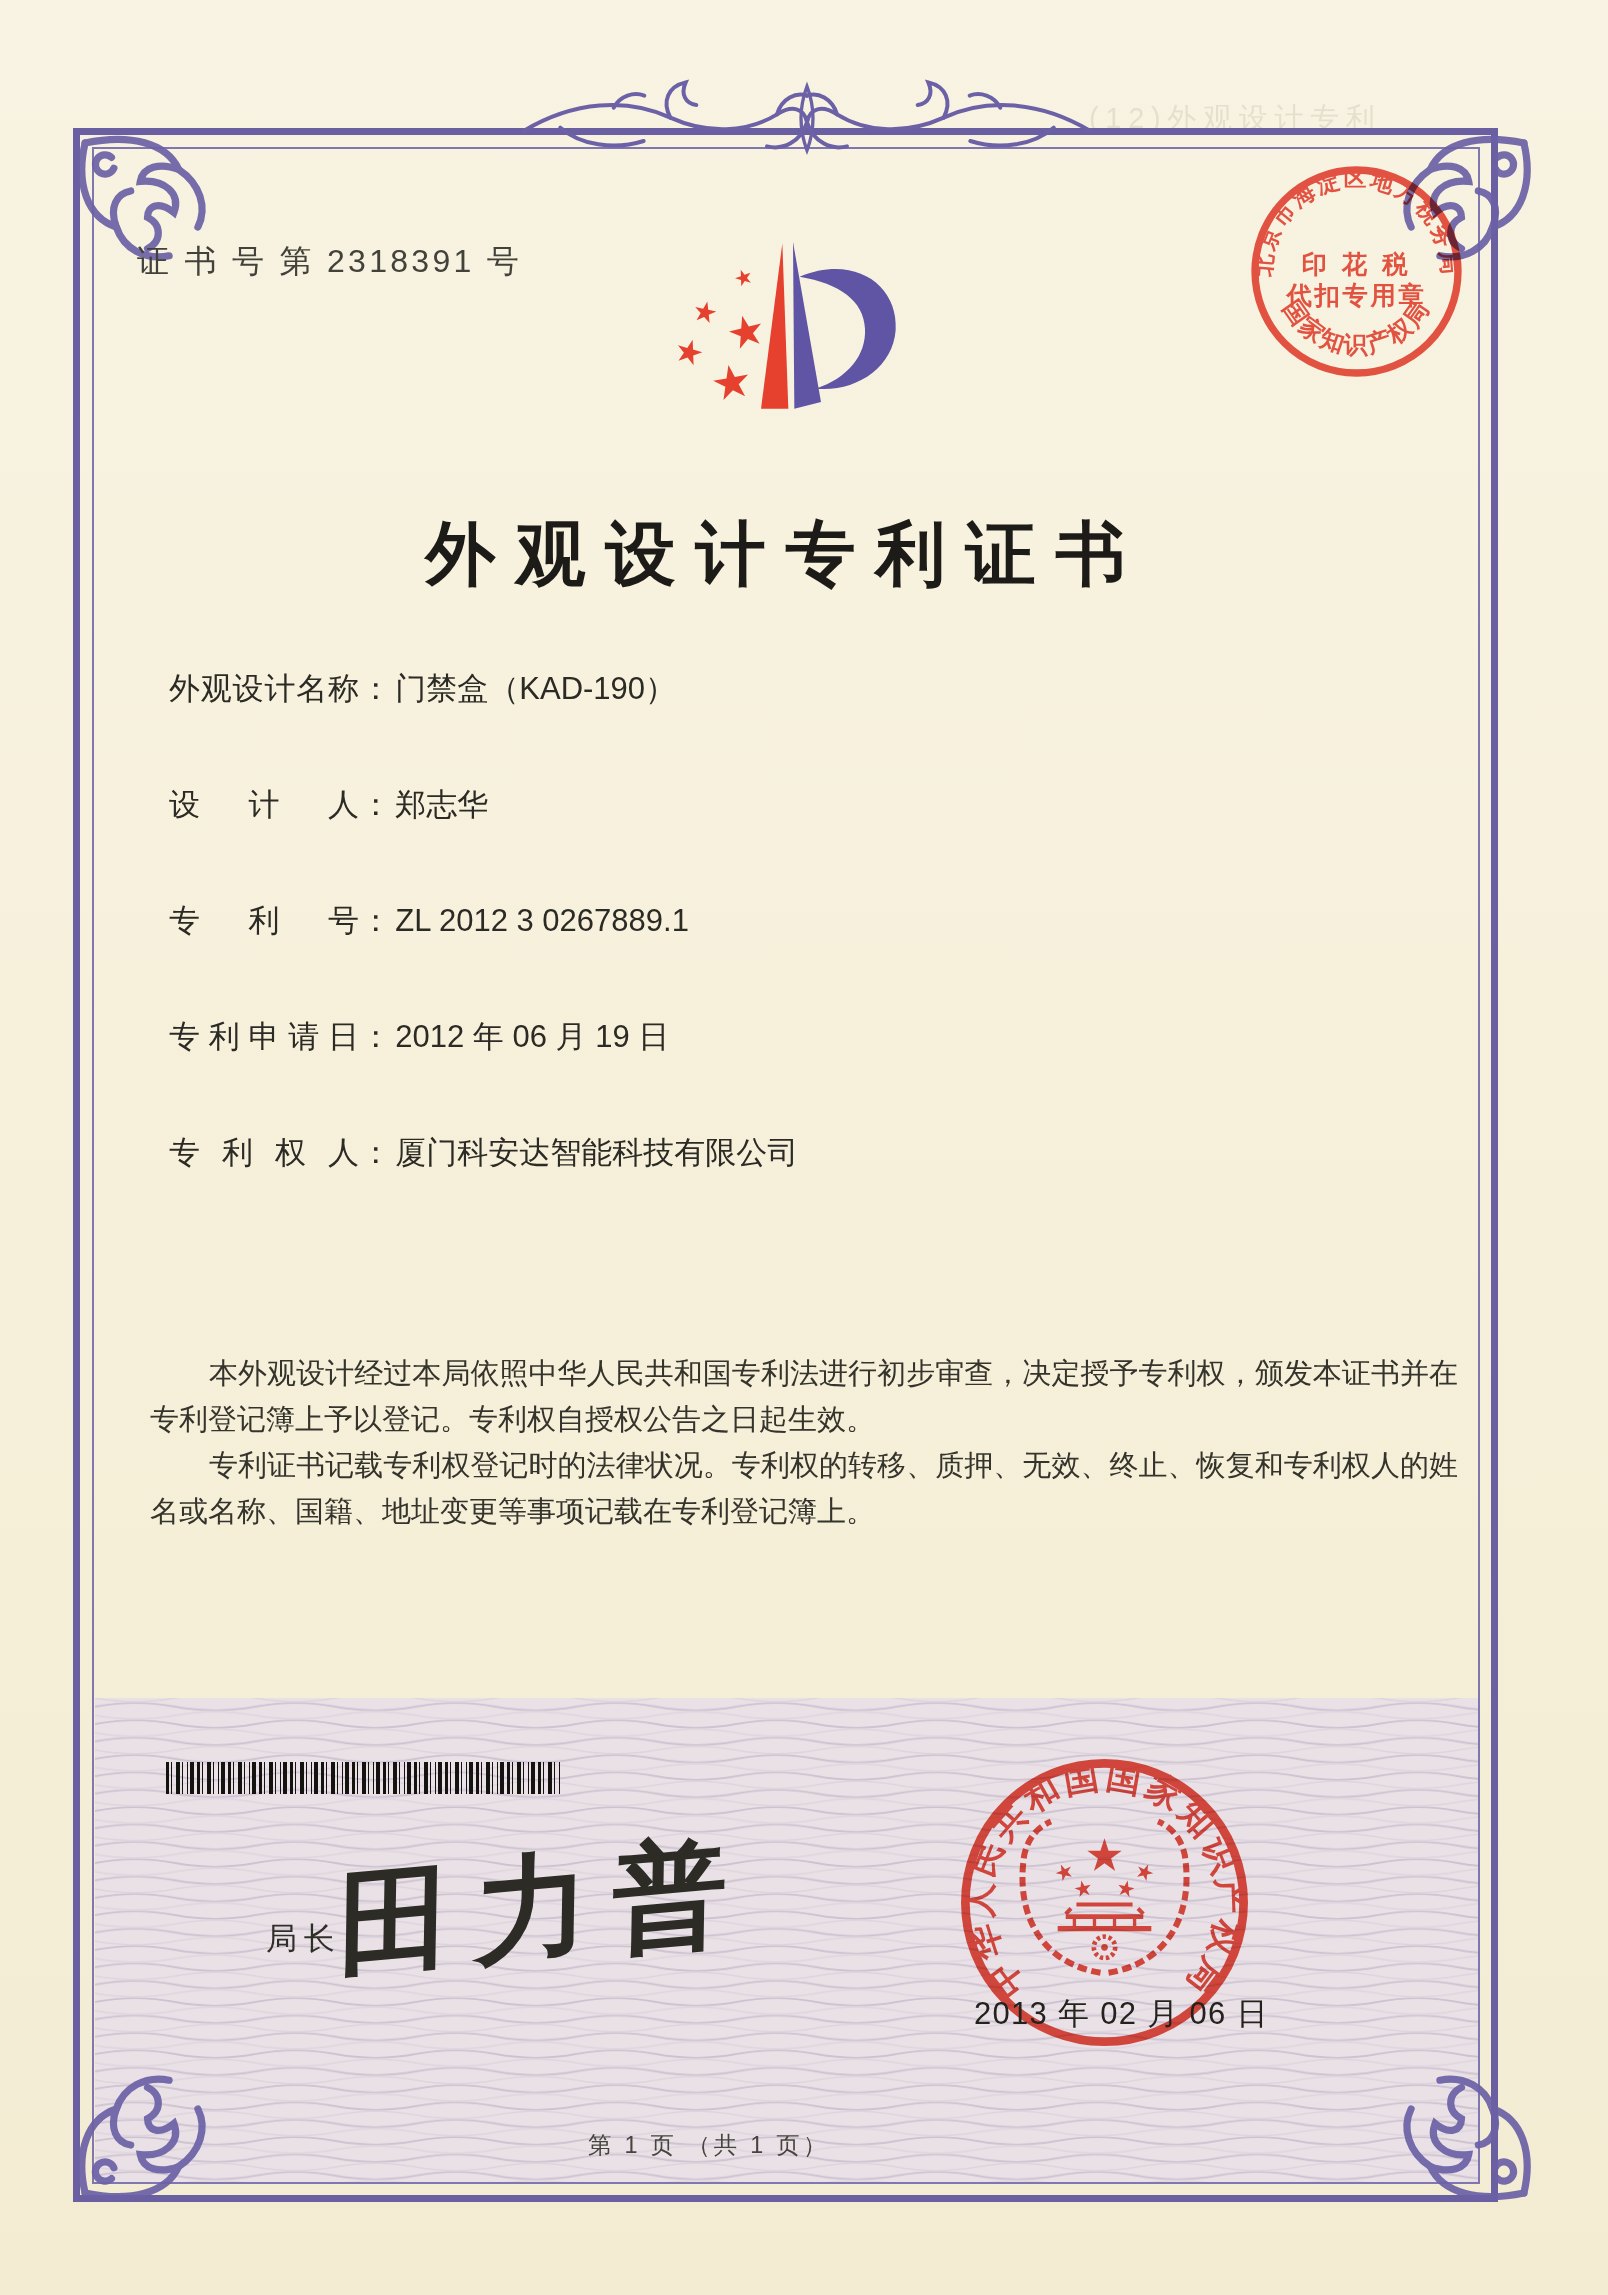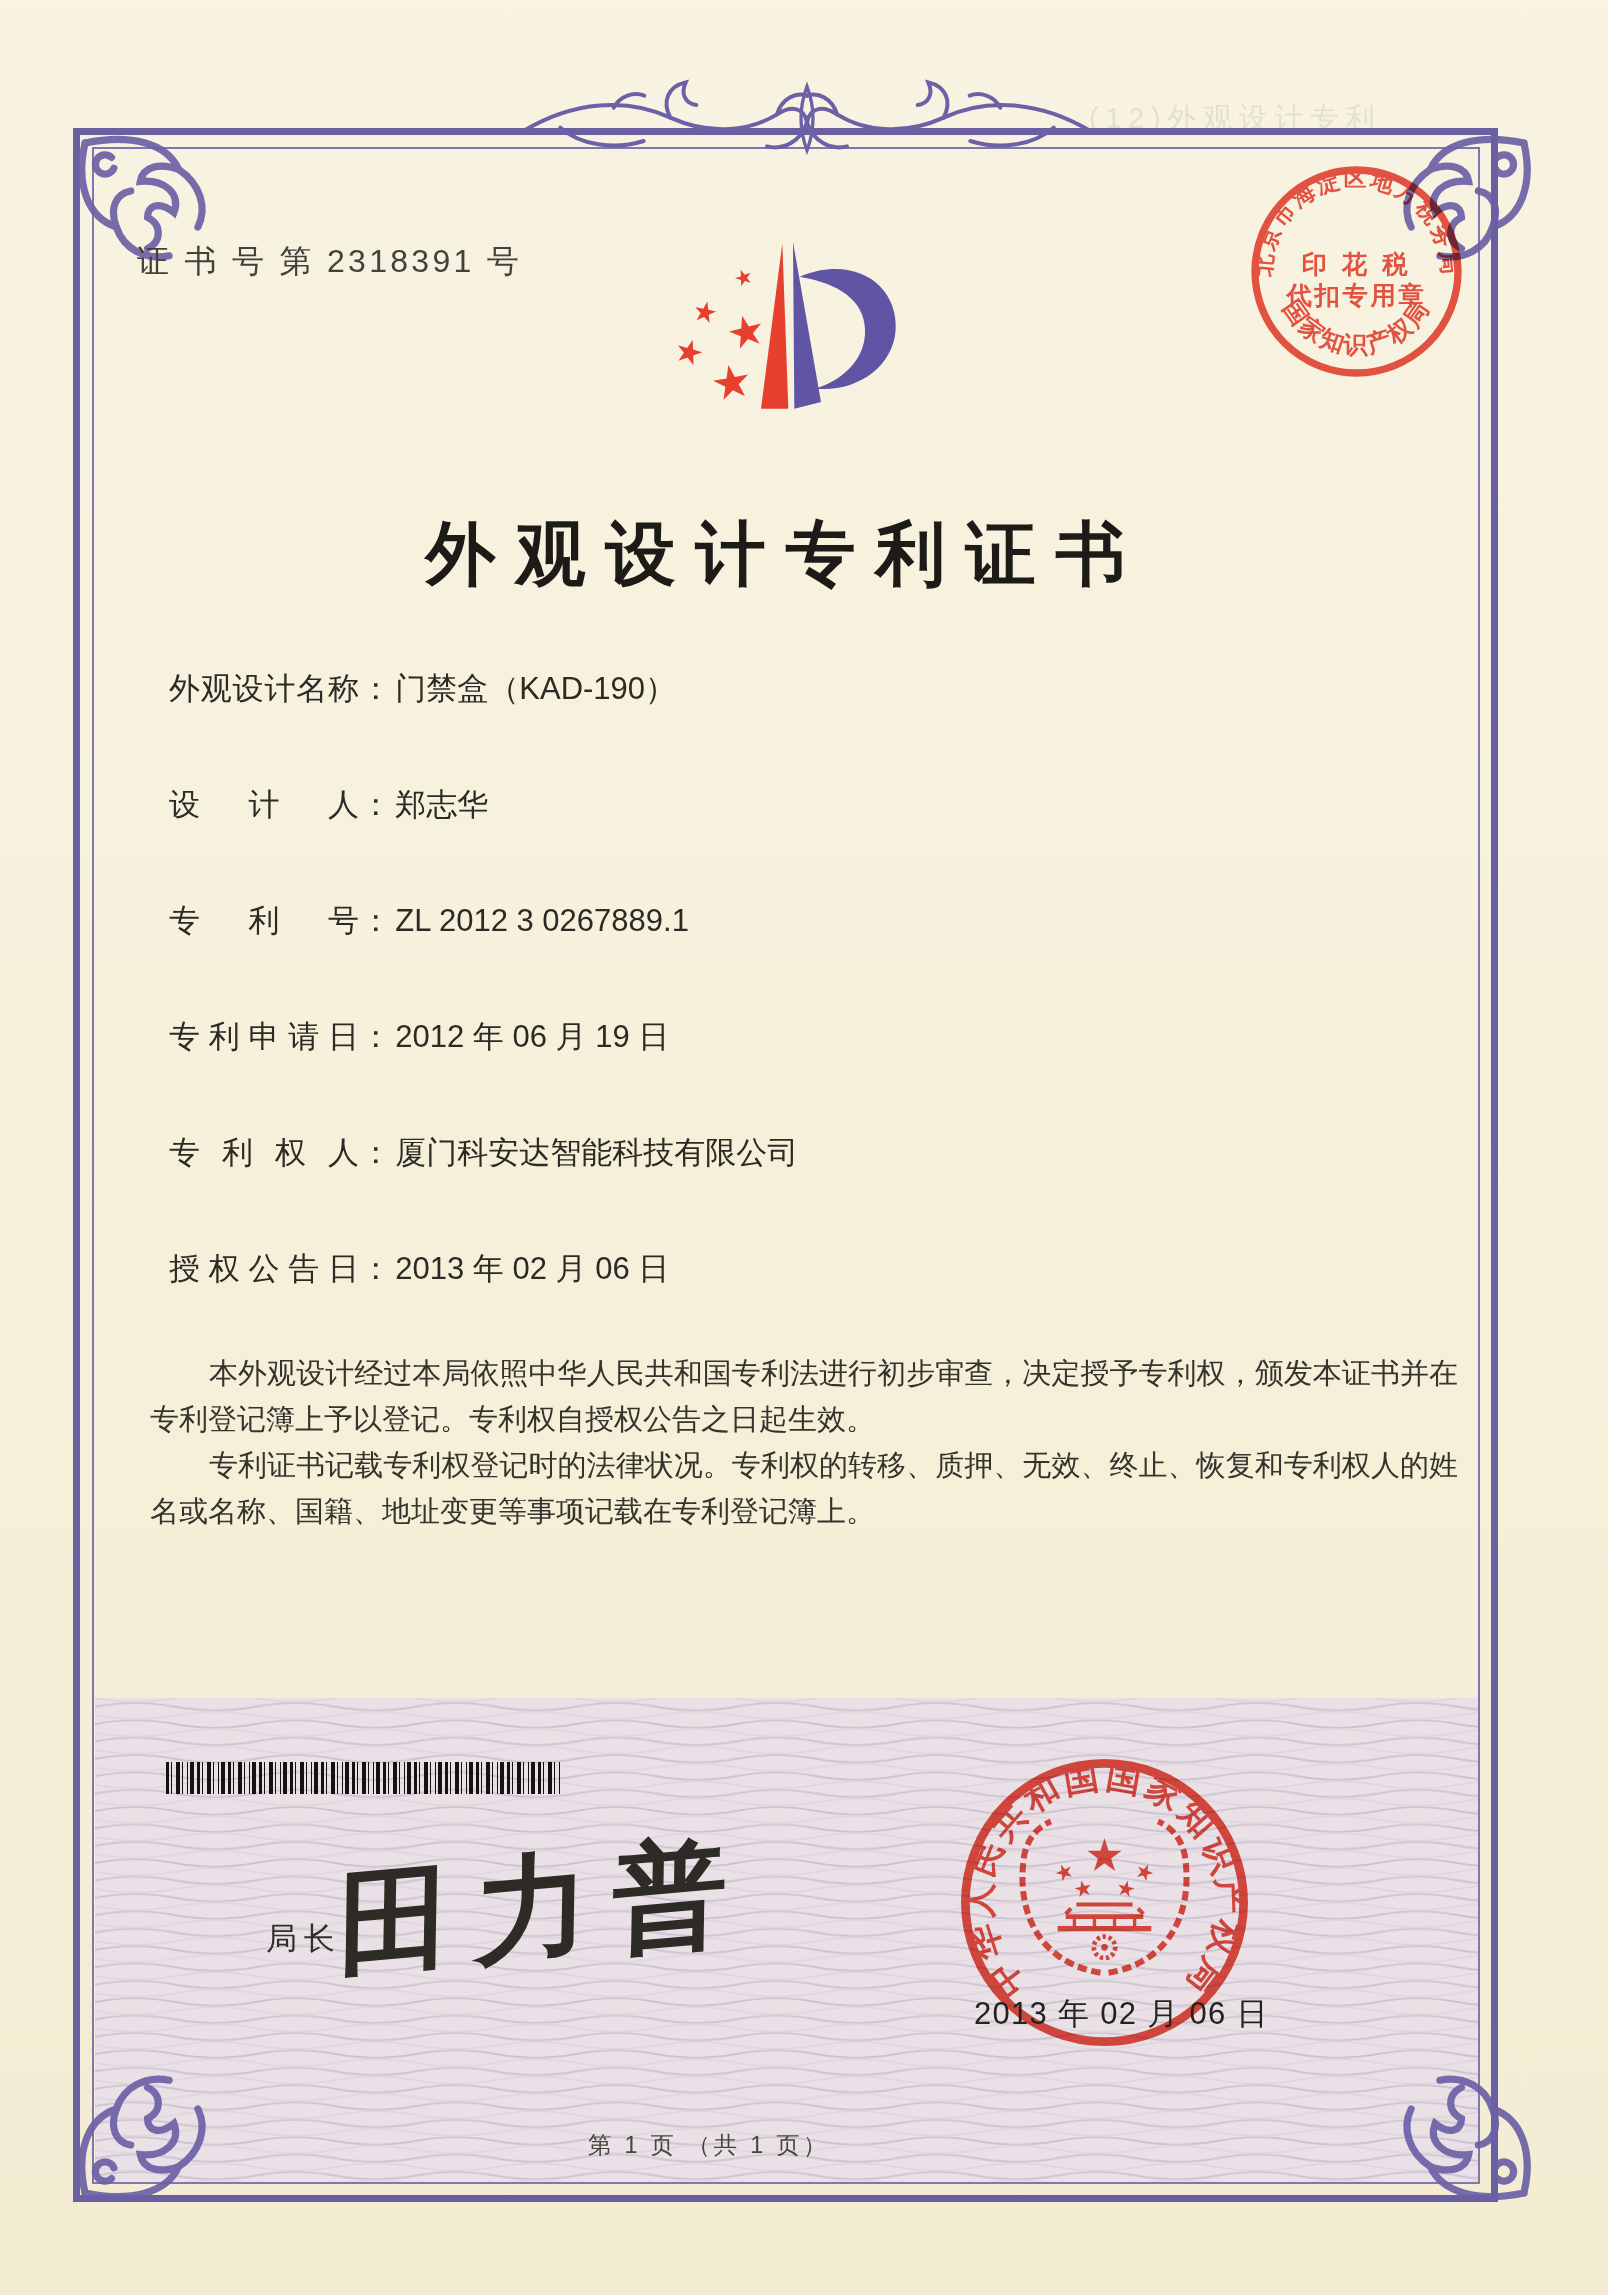"授权公告日：2013 年 02 月 06" div.frow { html: <div> <span>授权公告日</span><span>：</span><span>2013 年 02 月 06 日</span> </div> -> none }
